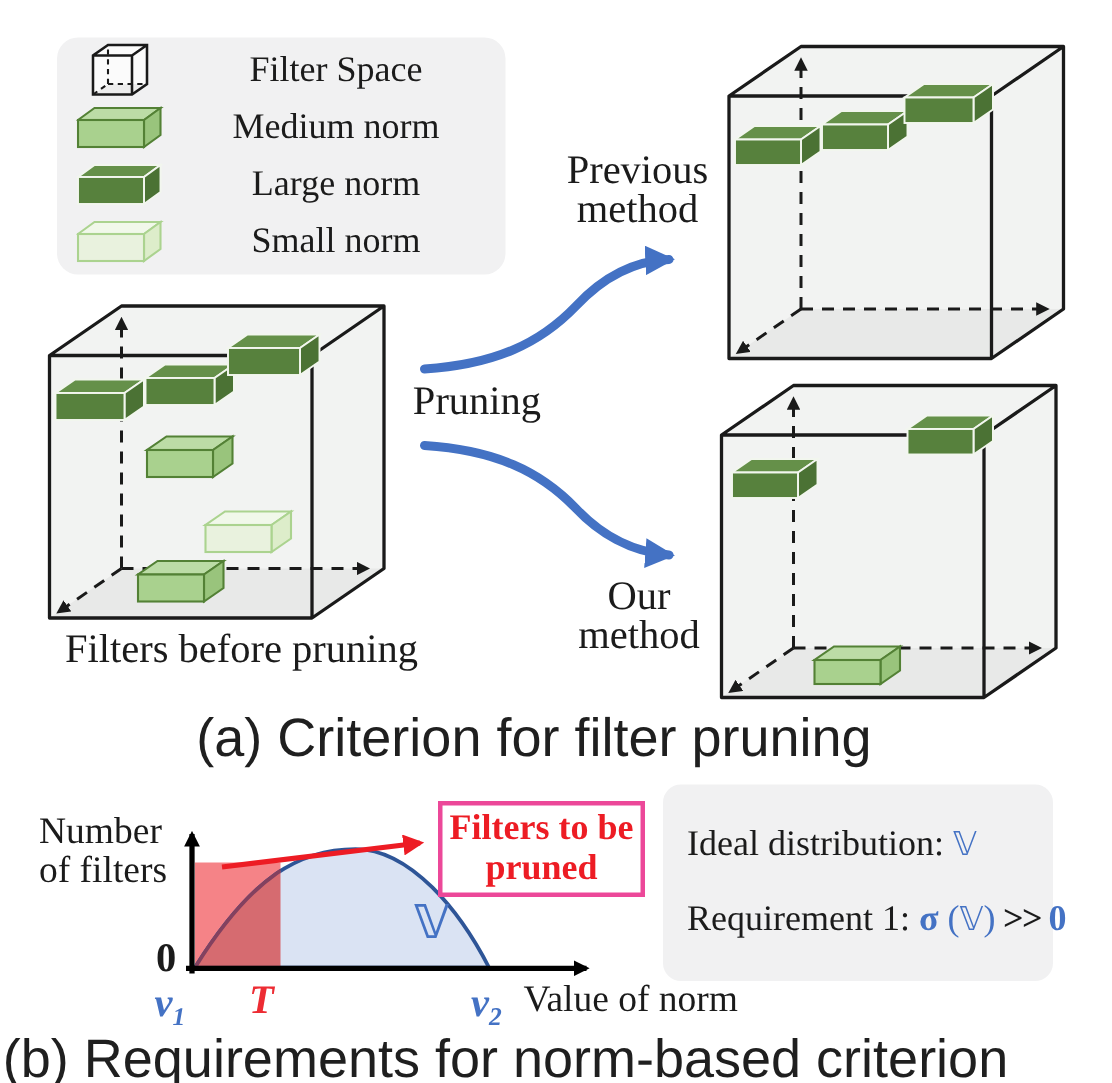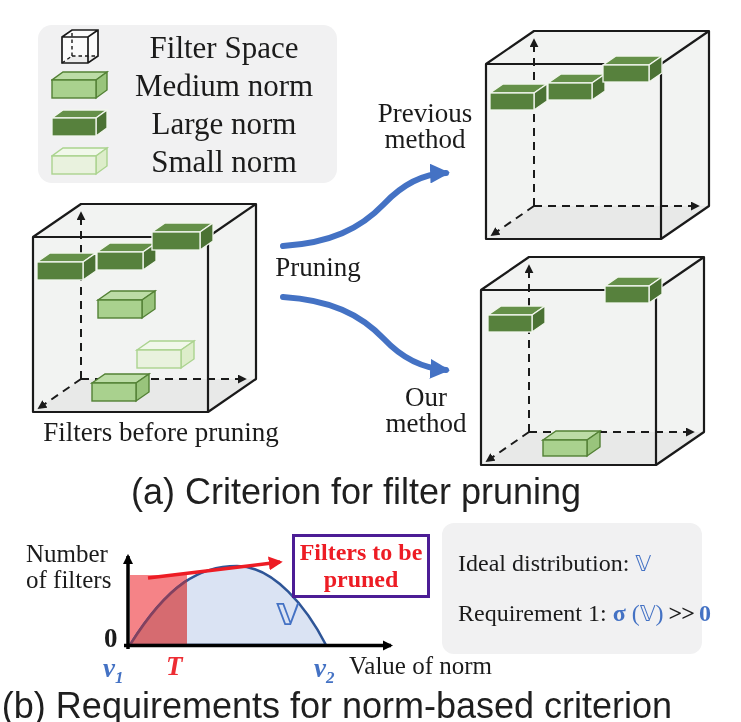"Filter Space" .legend-label { font-size: 31px -> 24px }
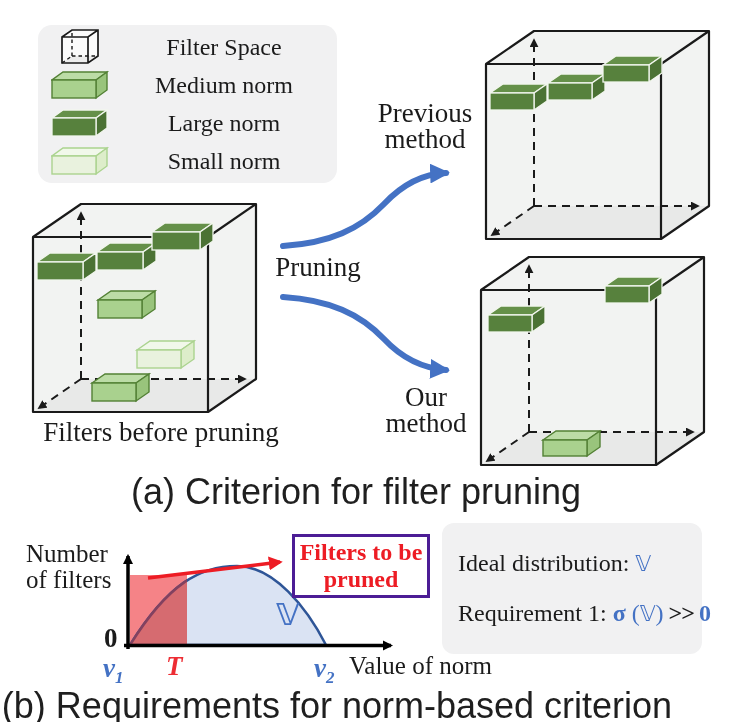"Filters to be" .pruned-box { border: 3px solid #4c1d95 -> 3px solid #ec4899 }
